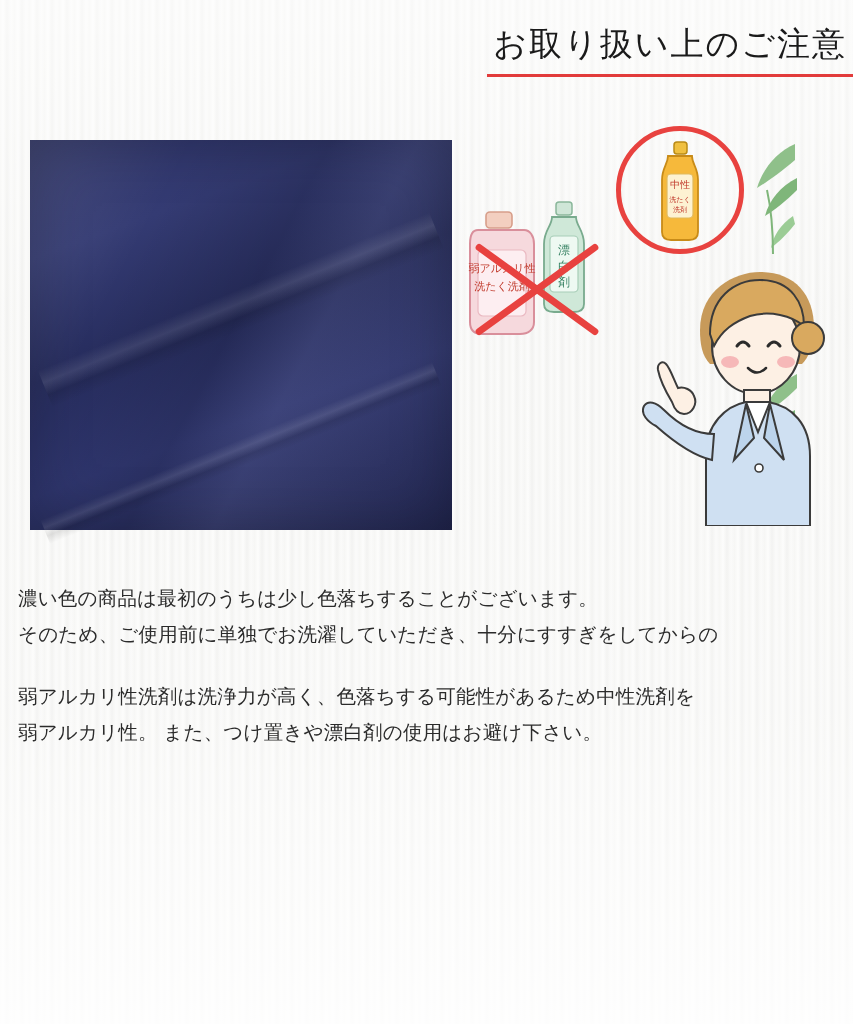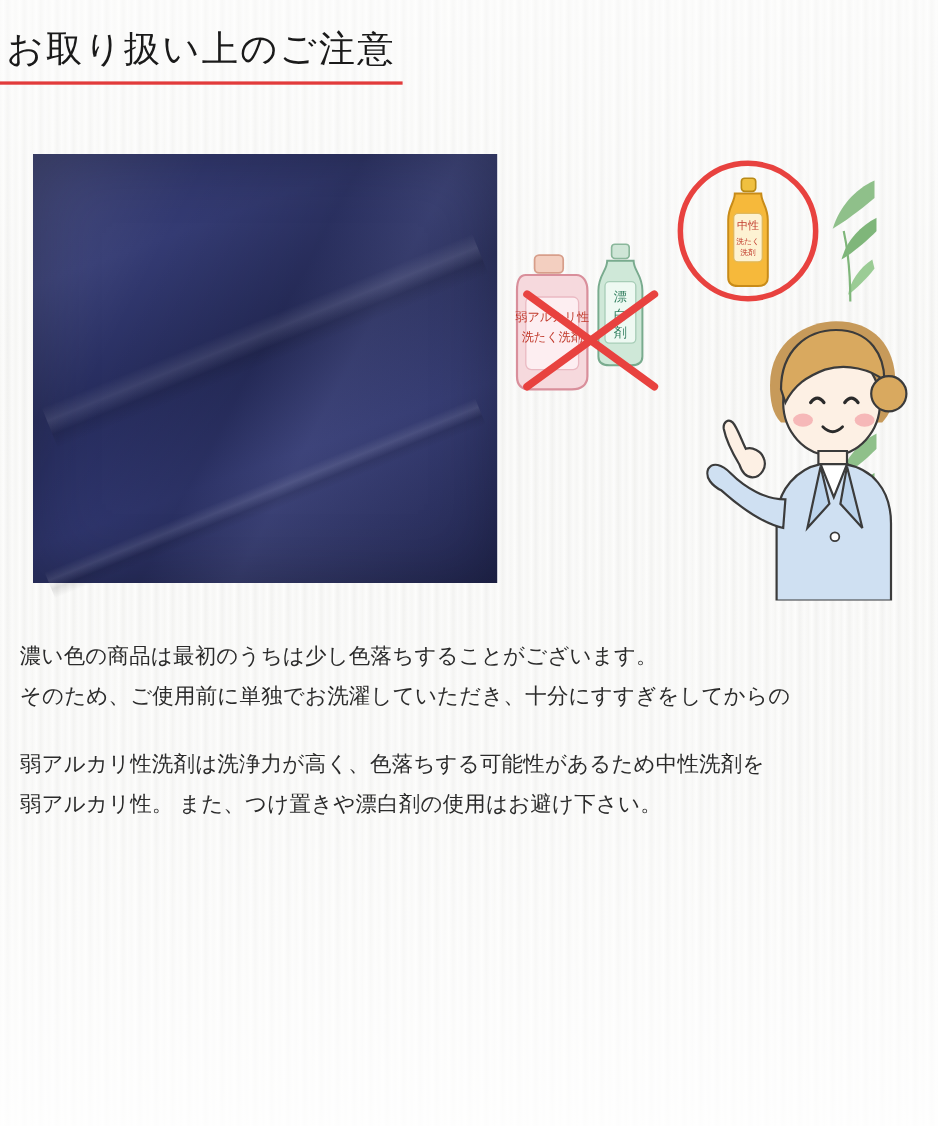"お取り扱い上のご注意" .title-wrap { text-align: left -> right }
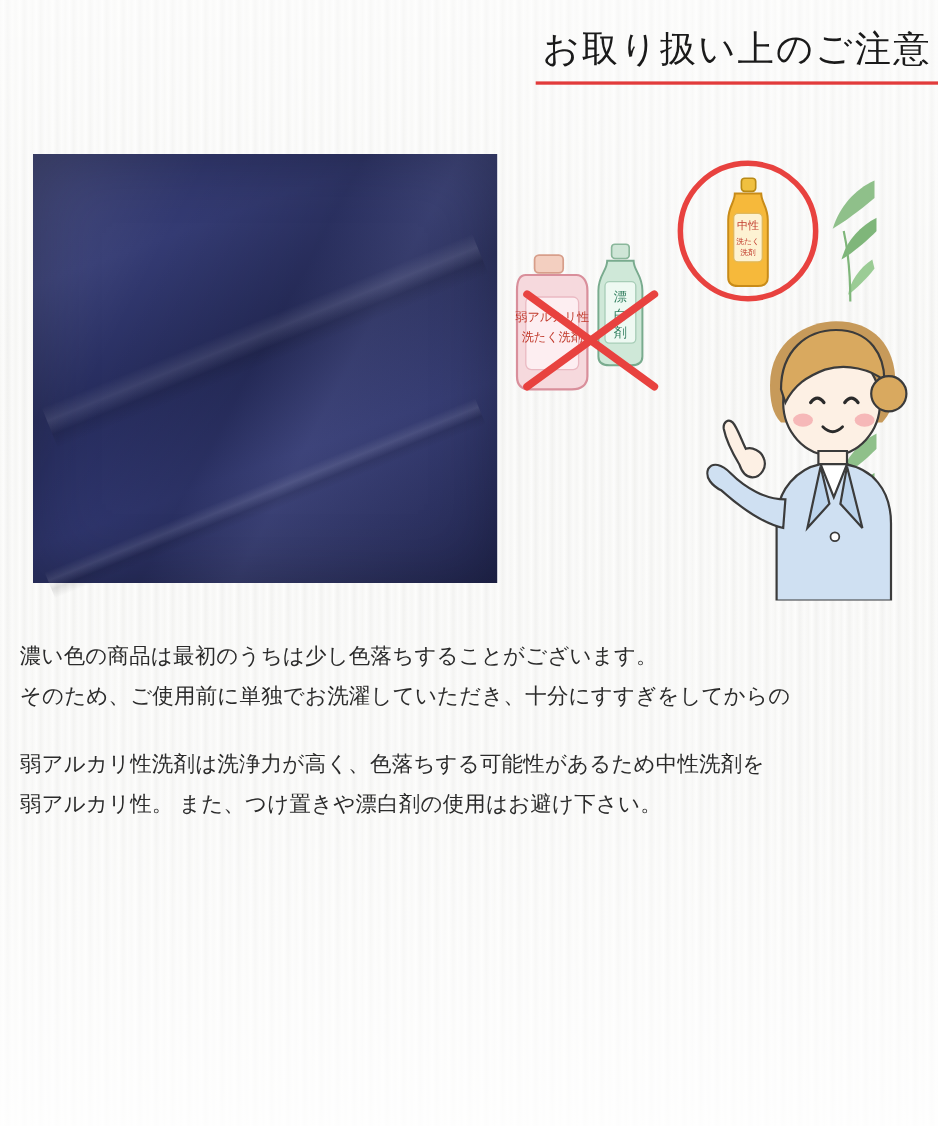"中性" .illo { top: 134px -> 114px }
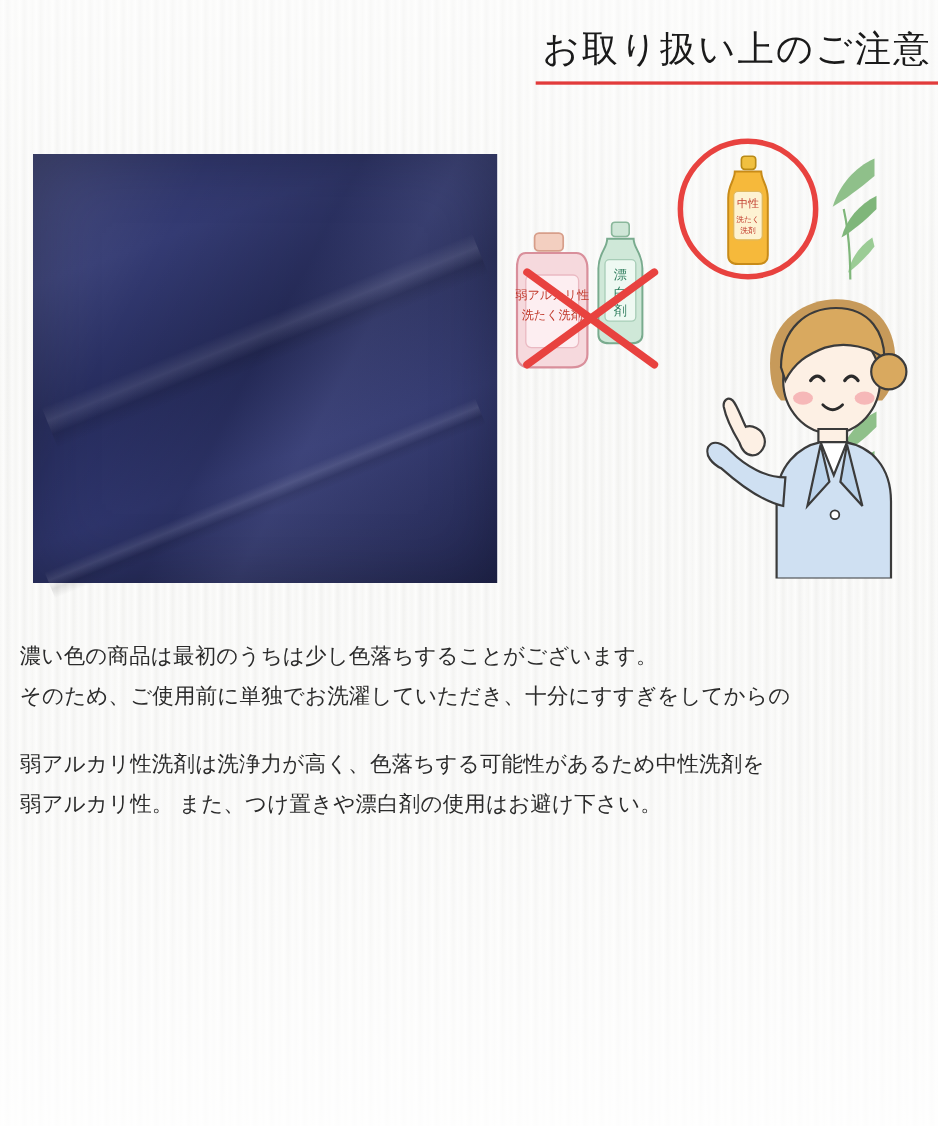"濃い色の商品は最初のうちは少し色落ちすることがございます。" .para { font-family: Liberation Serif, serif -> none }
